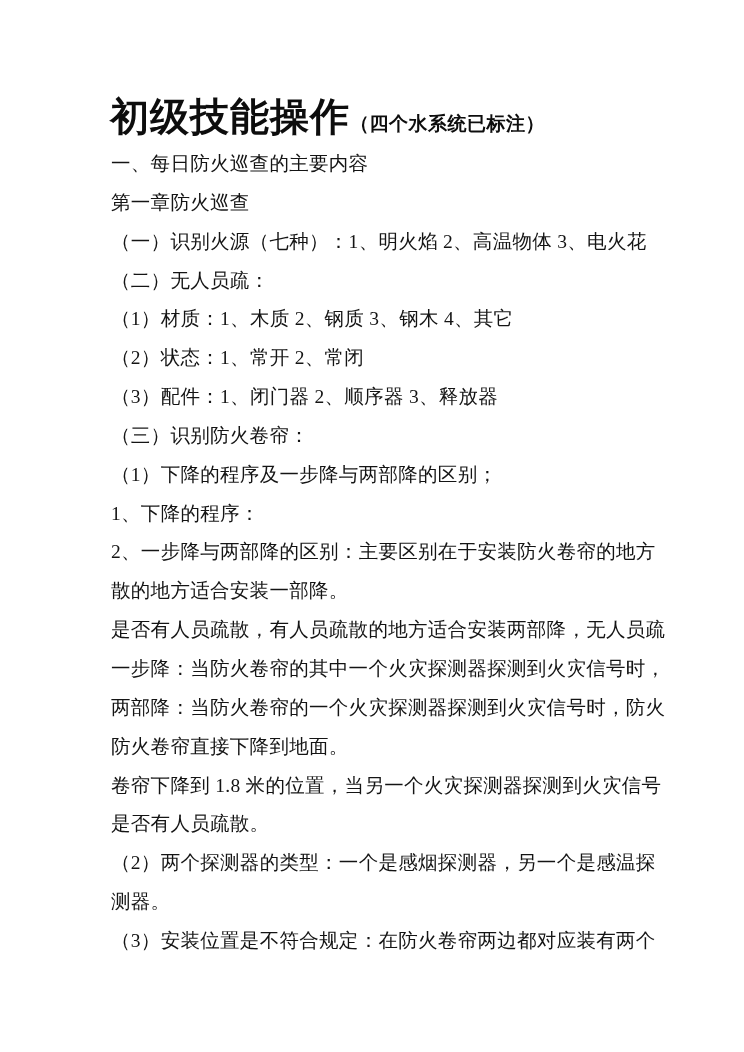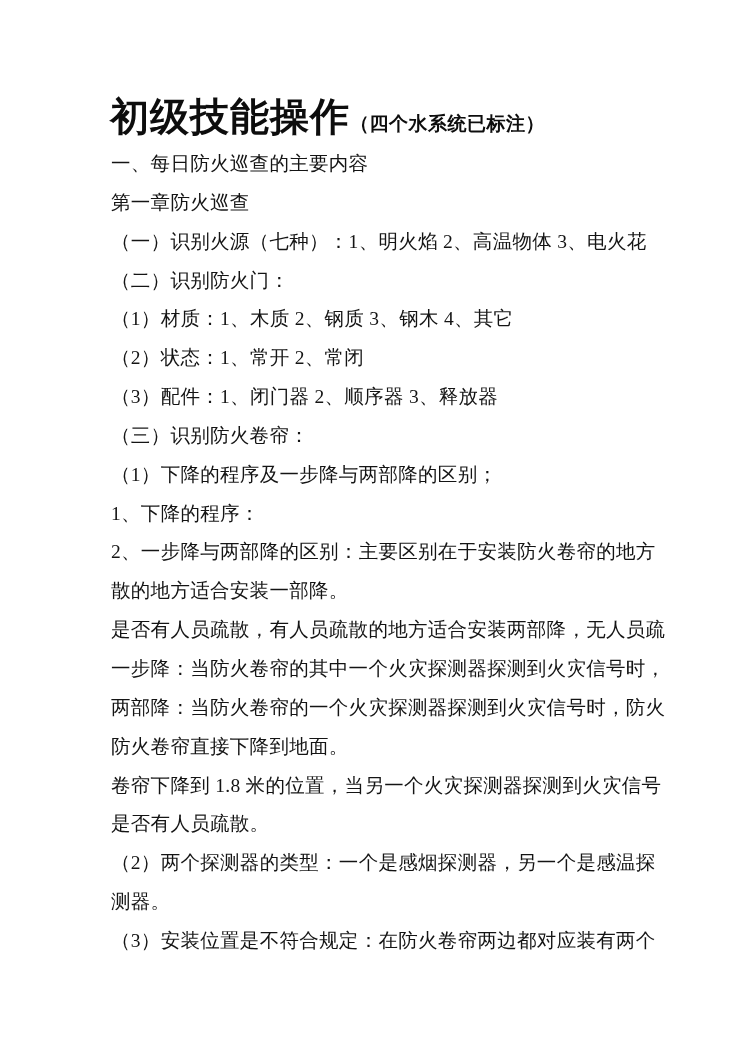"（二）识别防火门：" div.line { text: 识别防火门 -> 无人员疏 }
